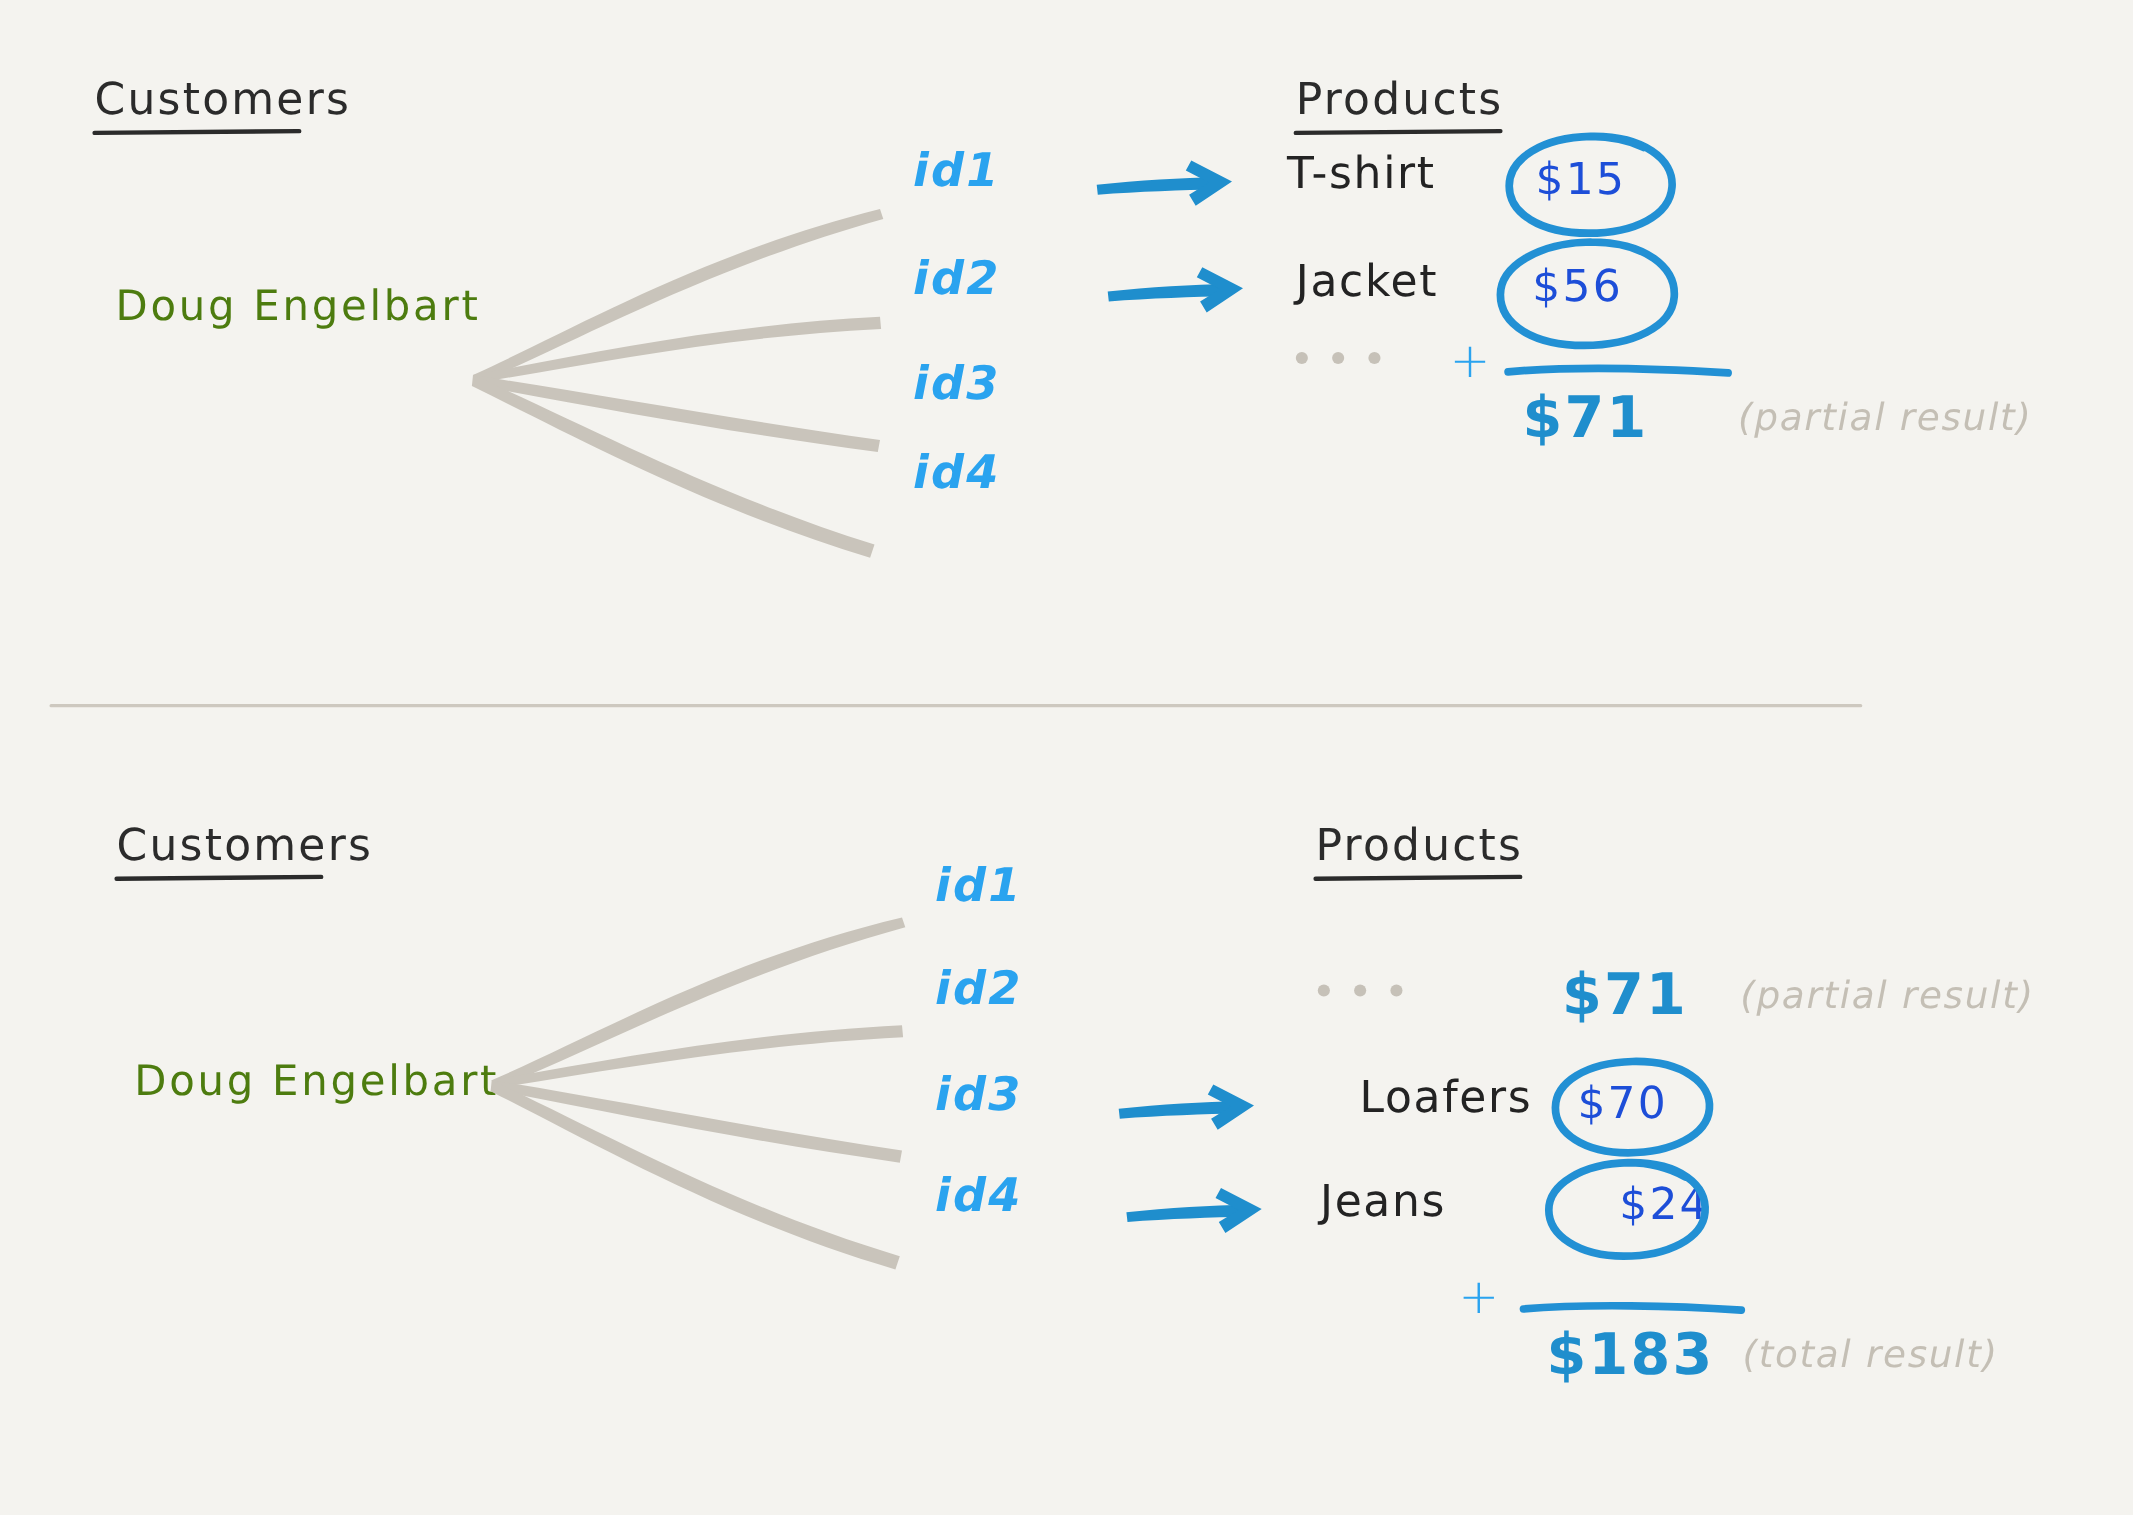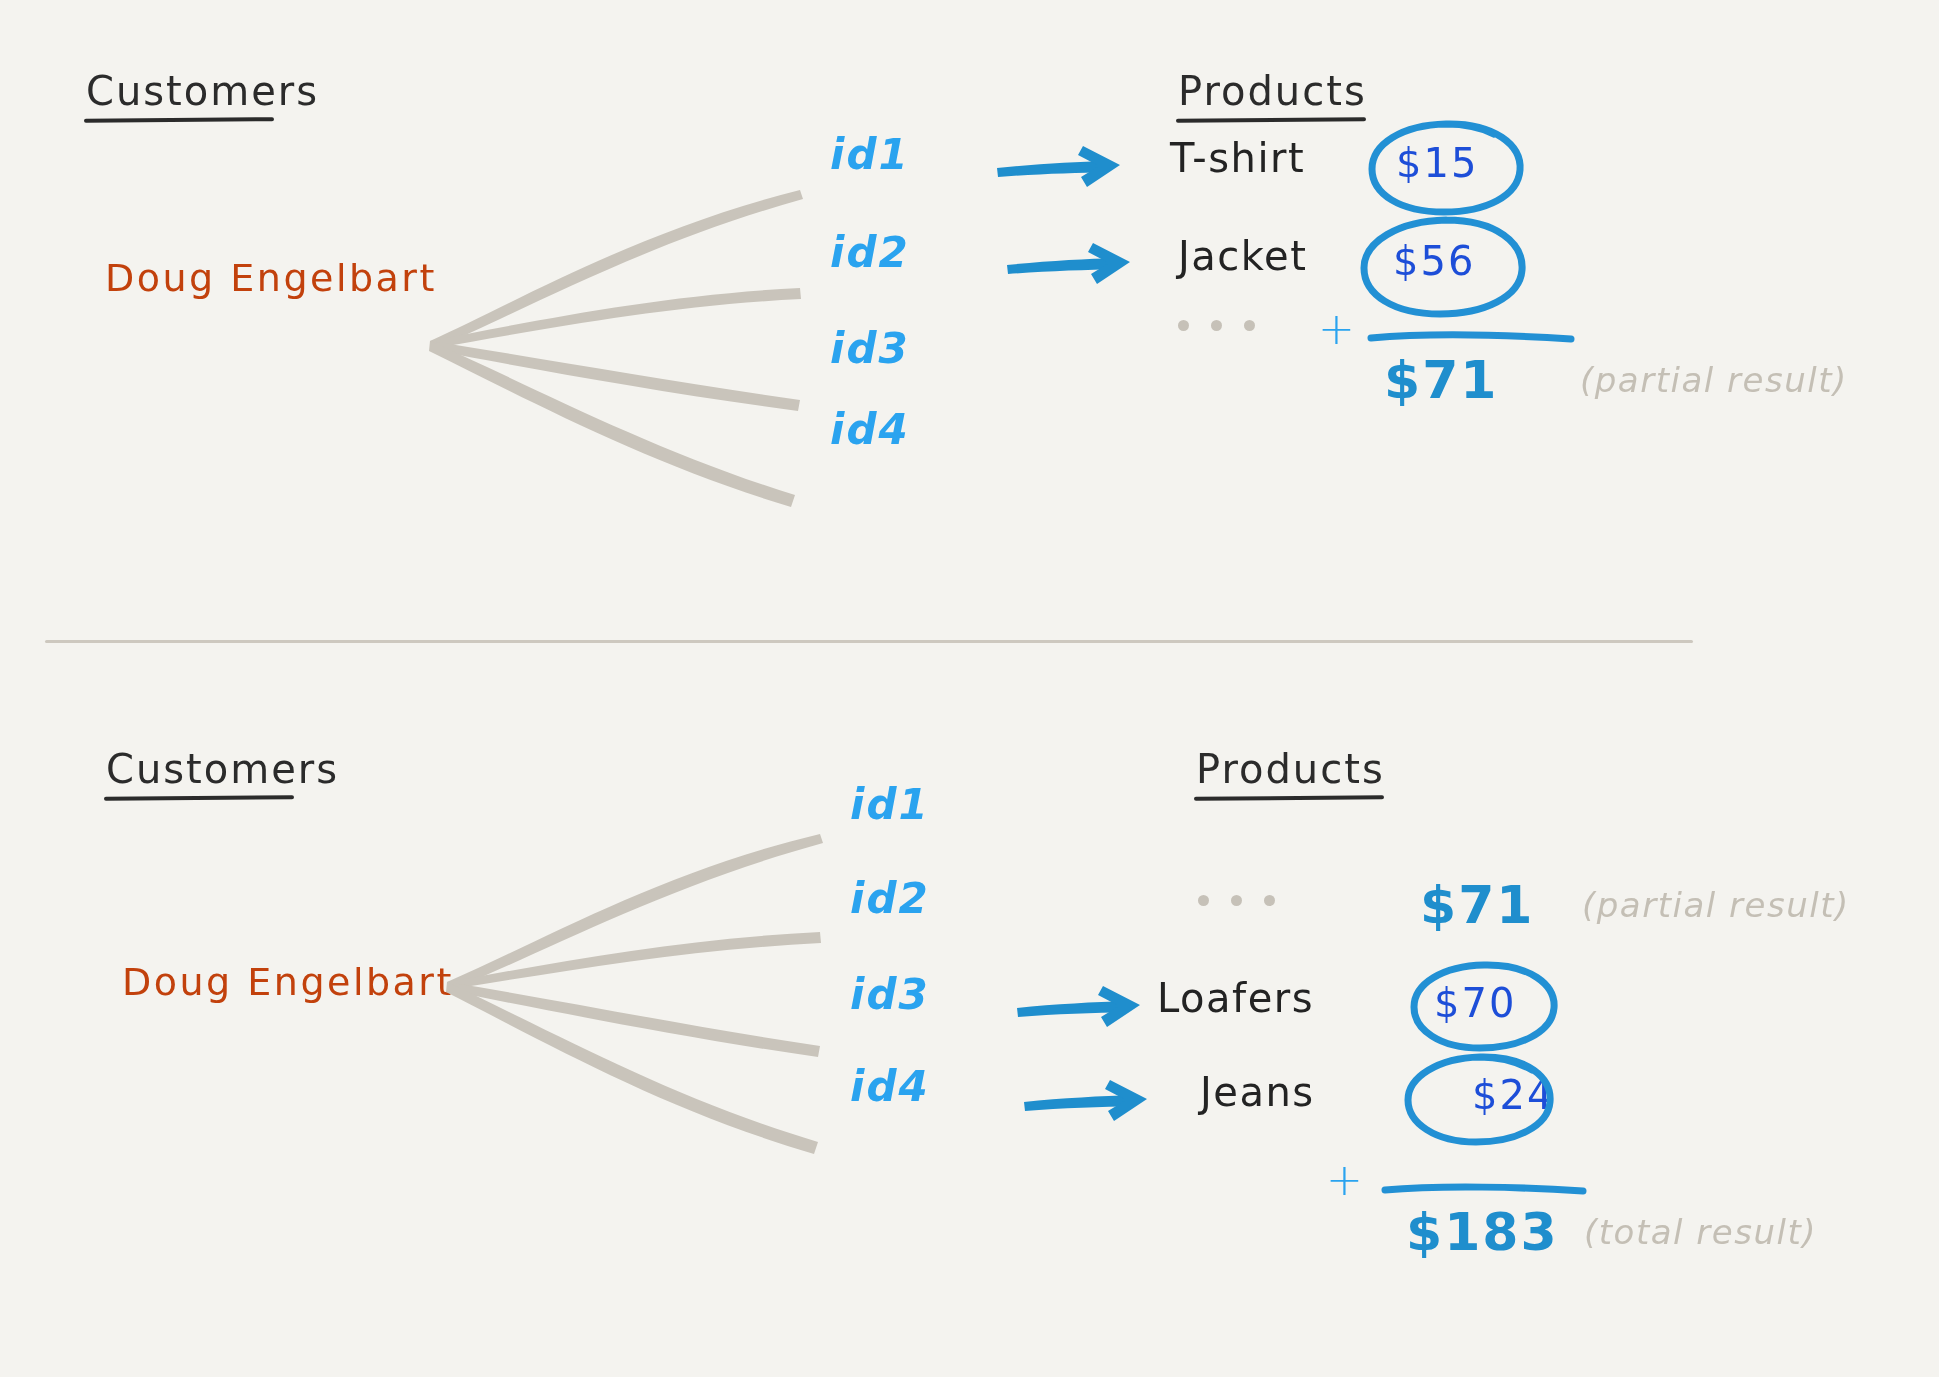"Doug Engelbart" .customer-name { color: #c2410c -> #4d7c0f }
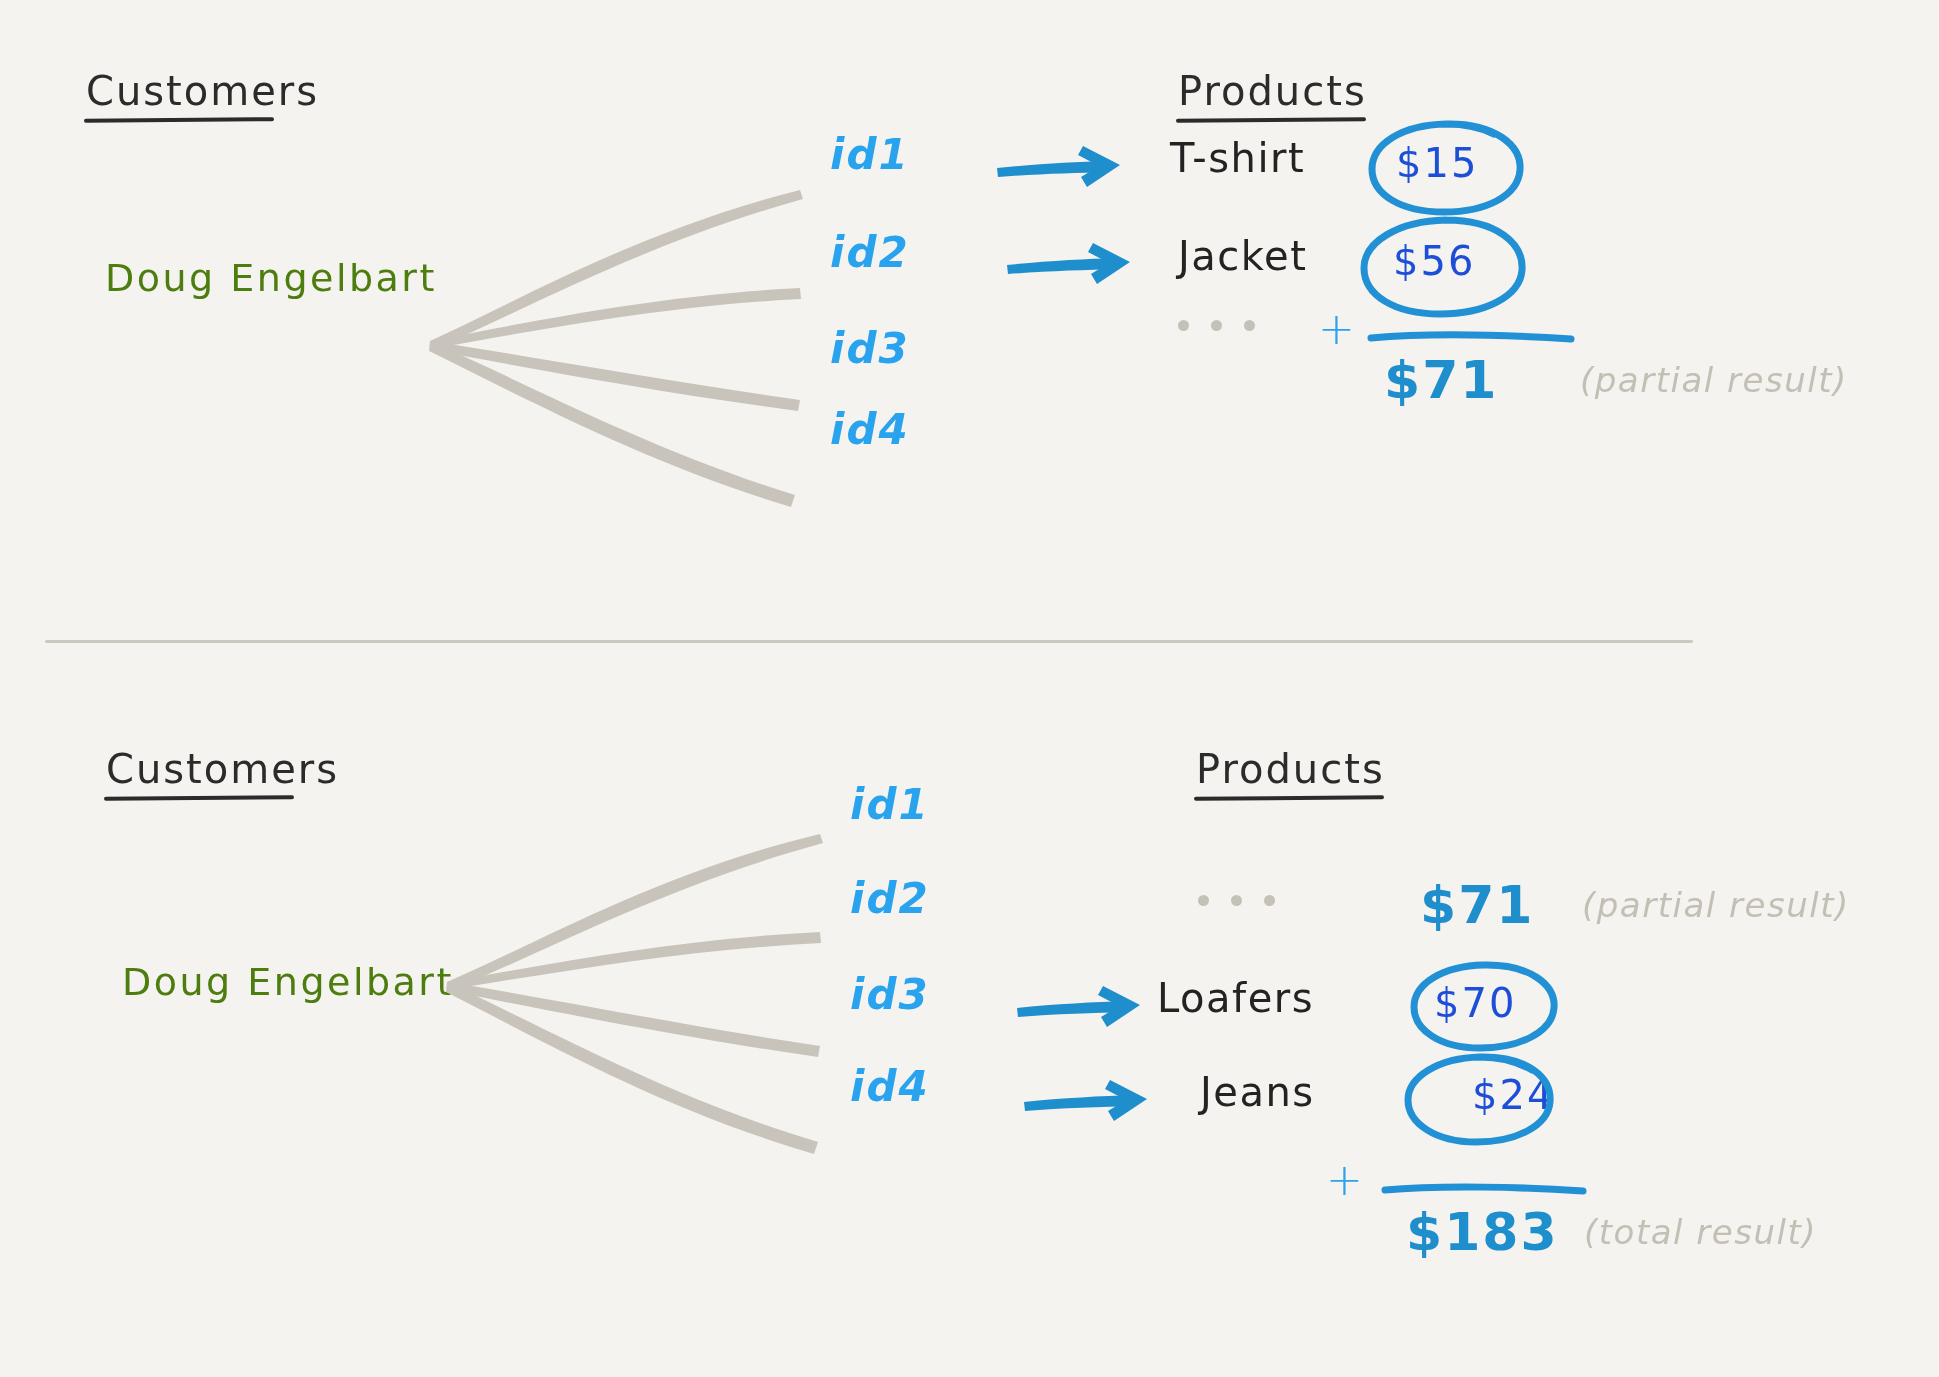"Loafers" div.hw { left: 1157px -> 1236px }
